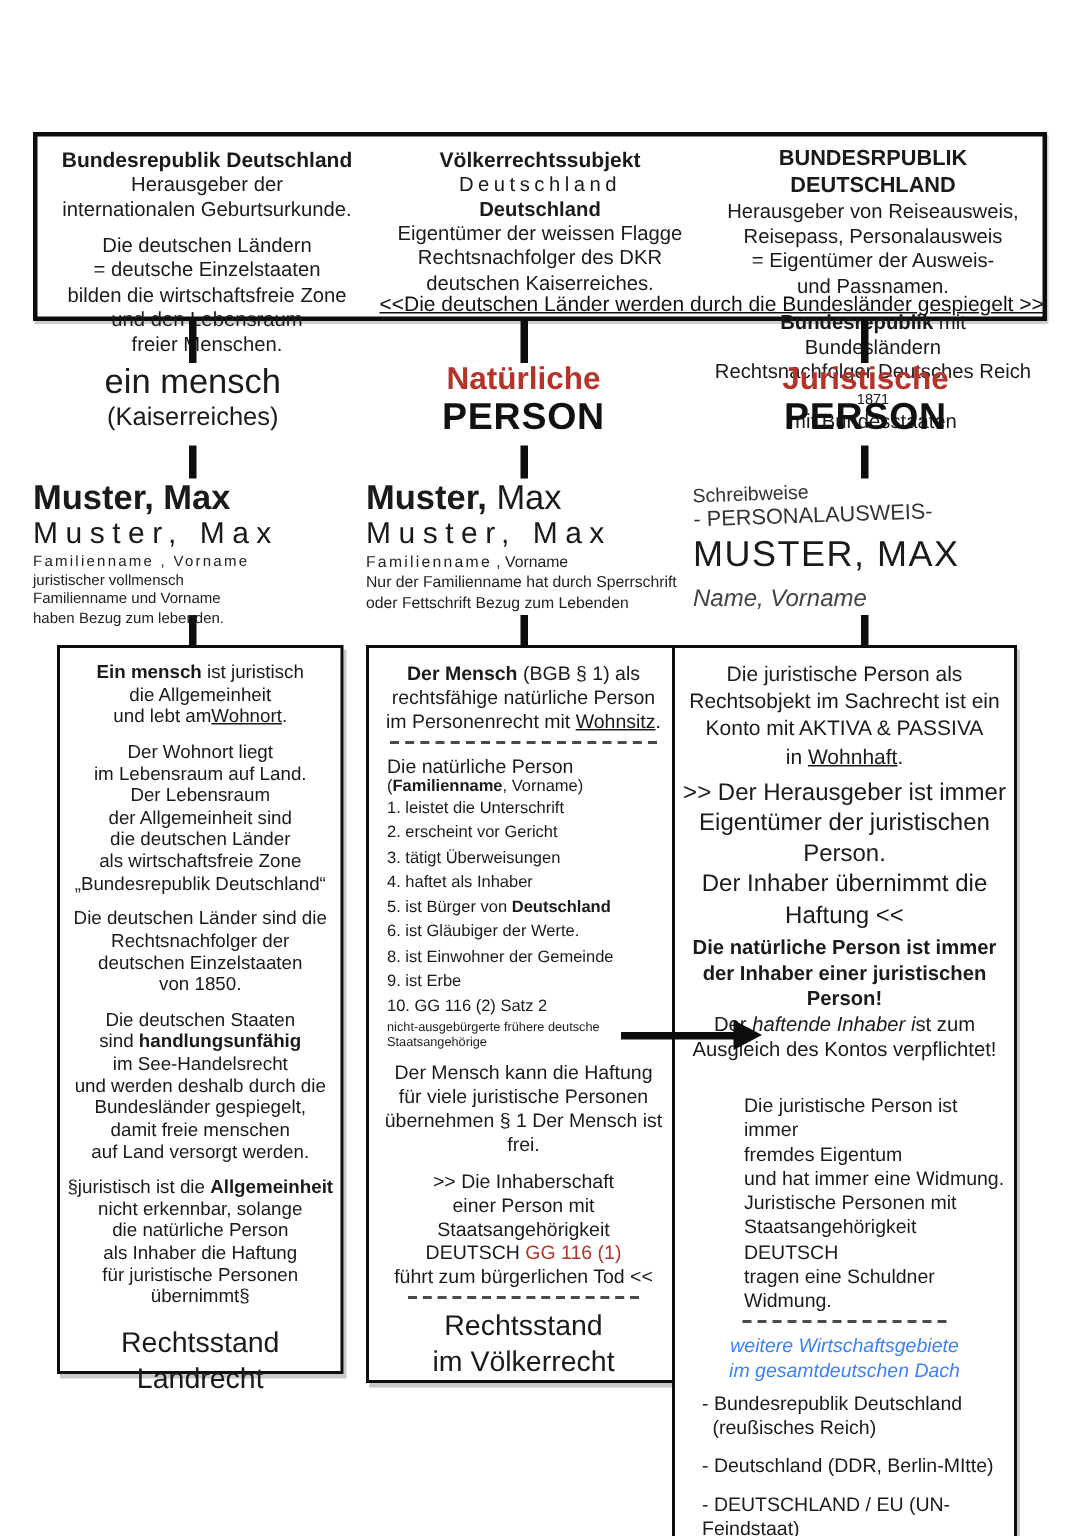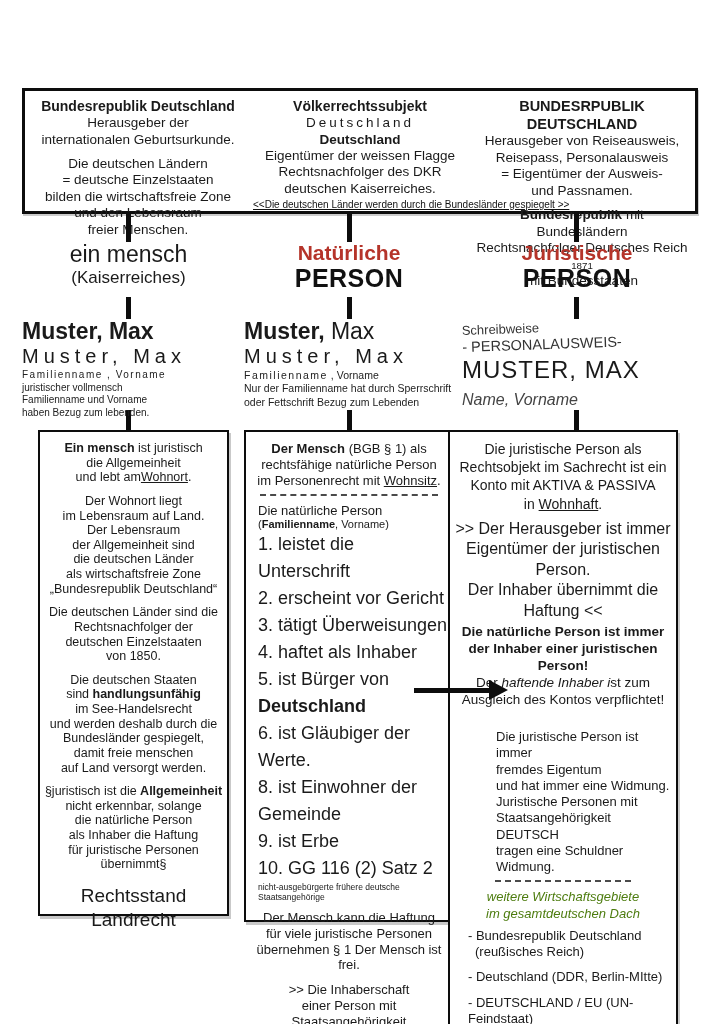"<<Die deutschen Länder werden durch" .top-caption { font-size: 10px -> 14px }
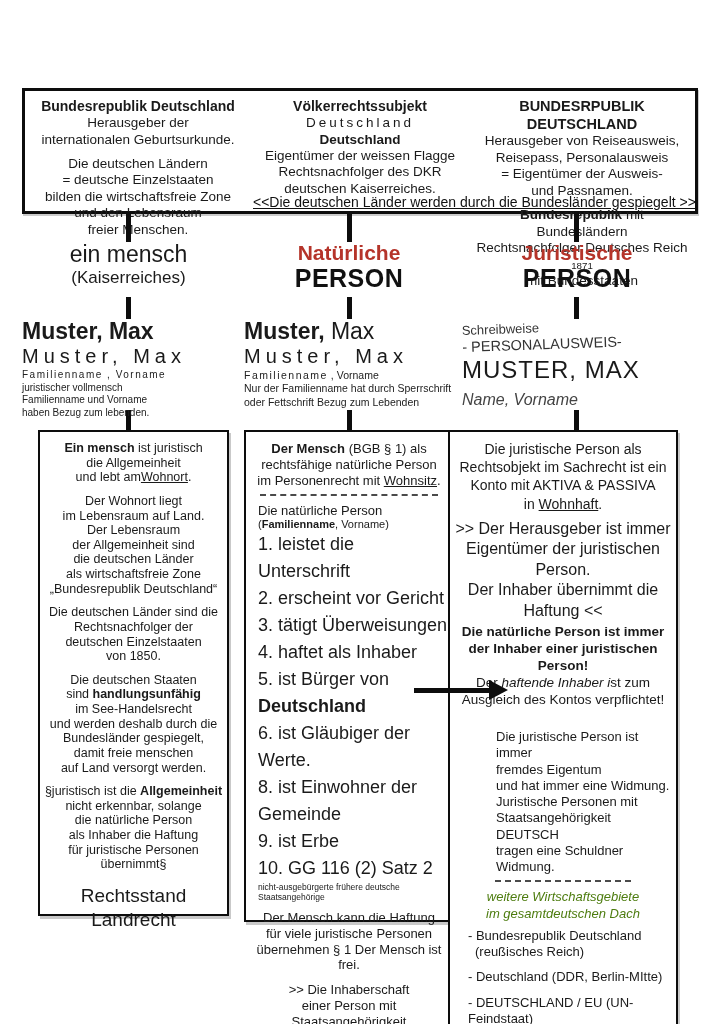"1. leistet die Unterschrift" .box-mid .list { font-size: 18px -> 11px }
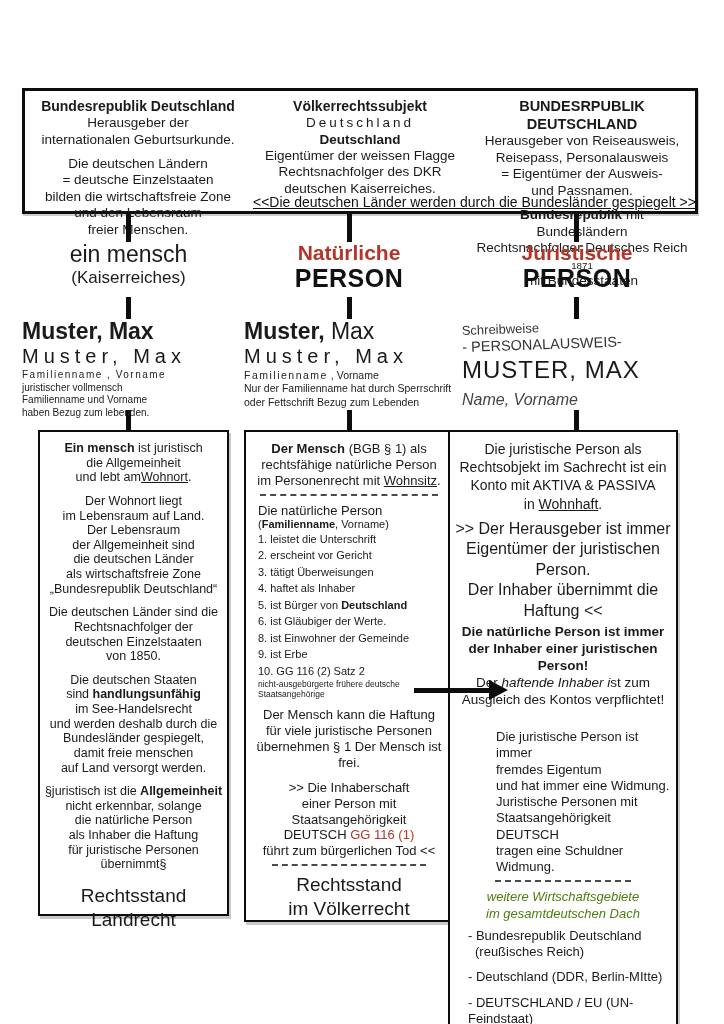"weitere Wirtschaftsgebiete" .box-right .p5 { color: #4d7c0f -> #3b82f6 }
